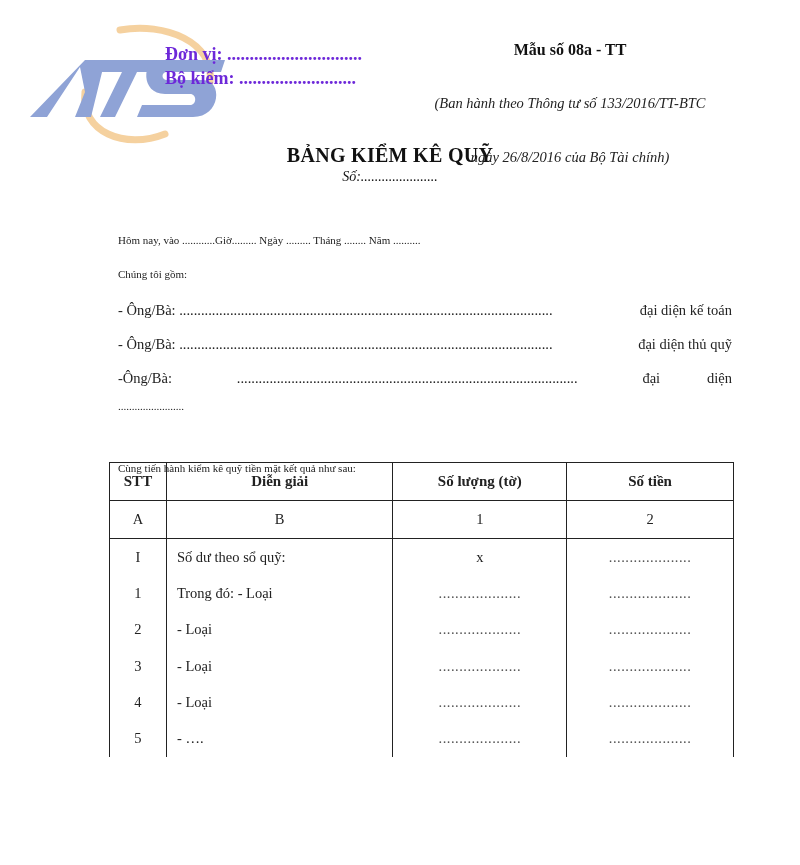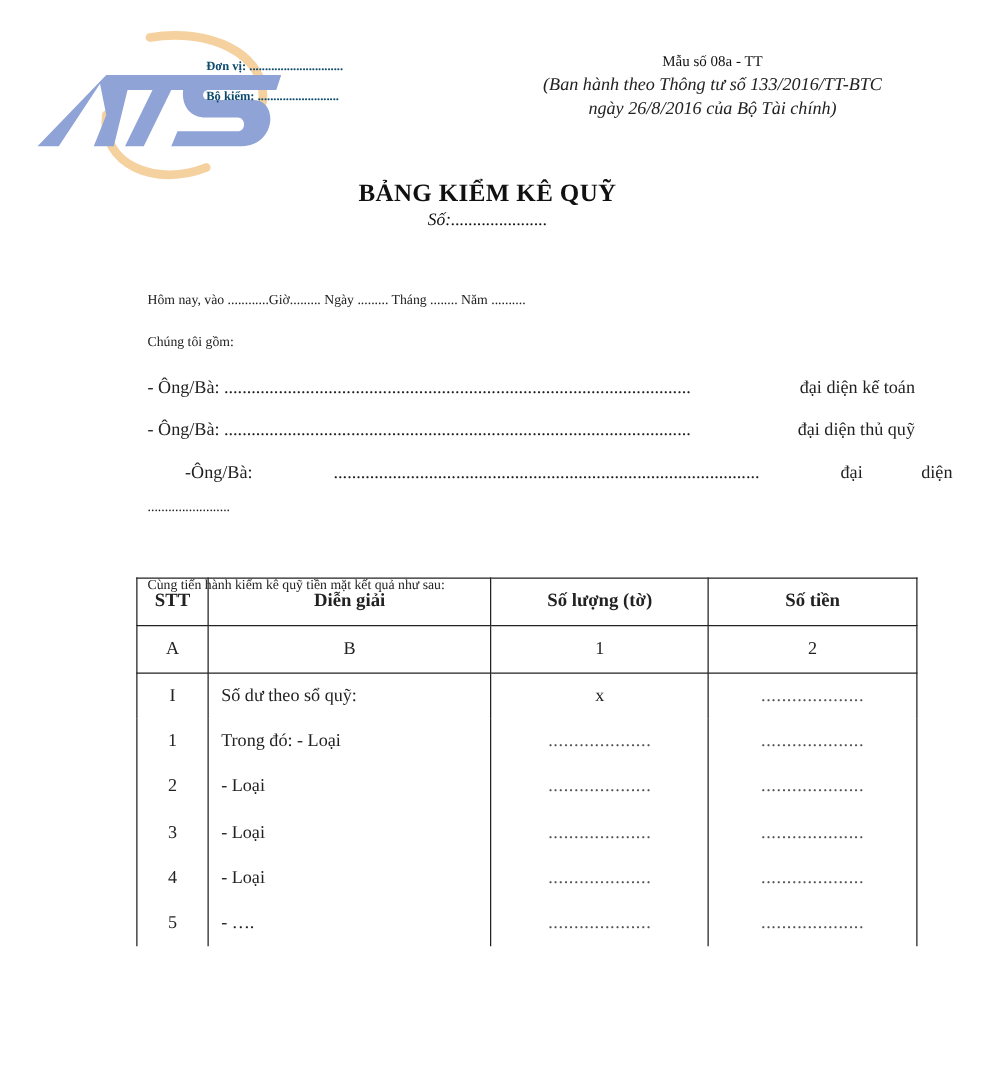"Đơn vị: .............................." .unit-block { color: #0c4a6e -> #6d28d9; font-size: 10px -> 18px }
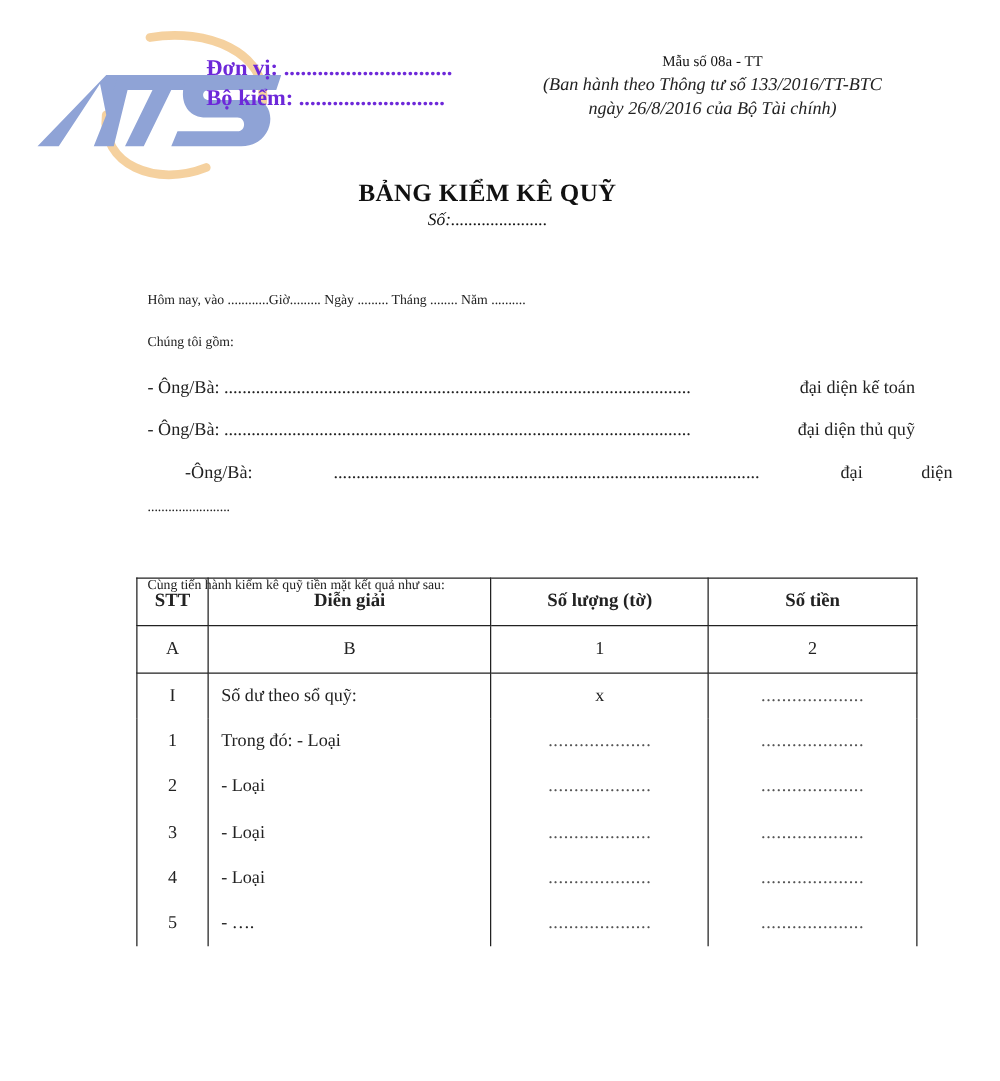"Mẫu số 08a - TT" .form-code { font-size: 12px -> 16px; font-weight: normal -> bold }
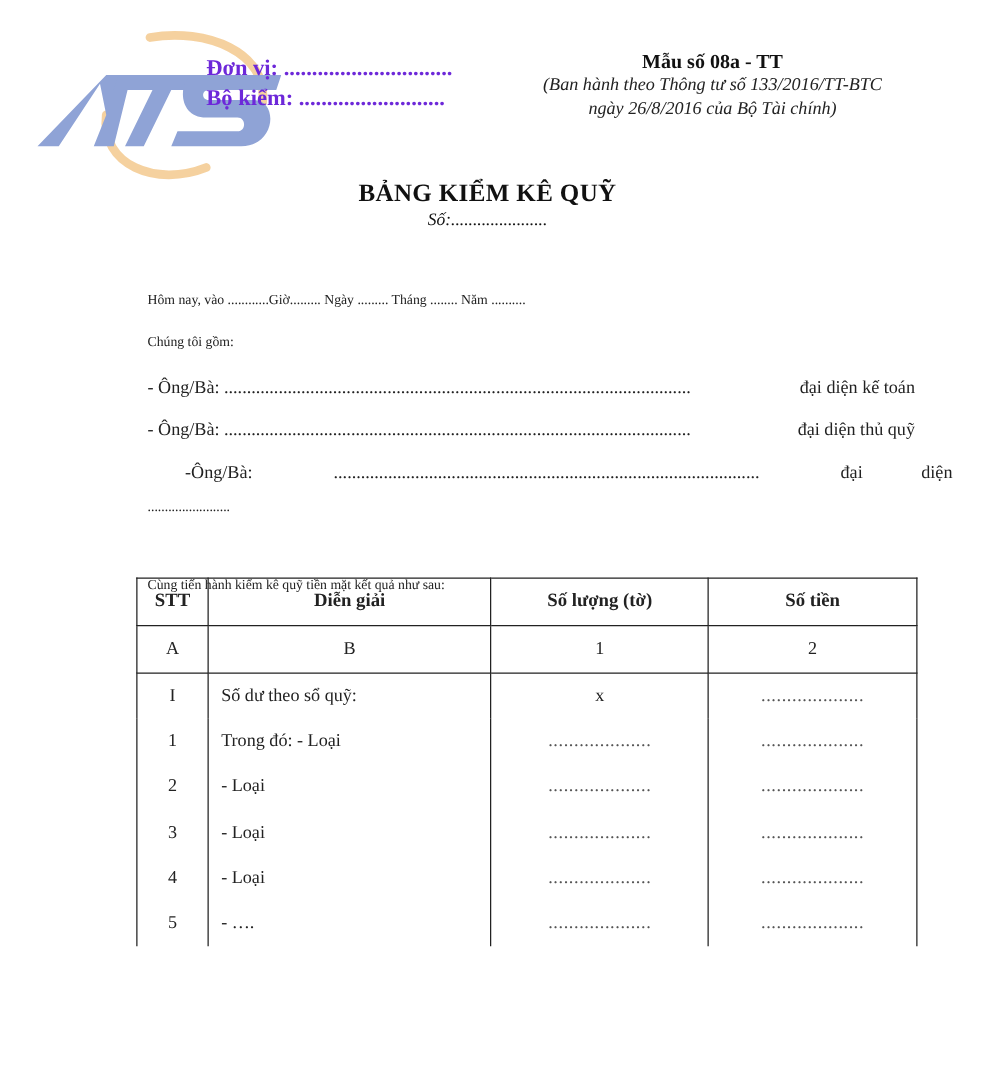"(Ban hành theo Thông tư" .form-sub { margin-top: none -> 35px }
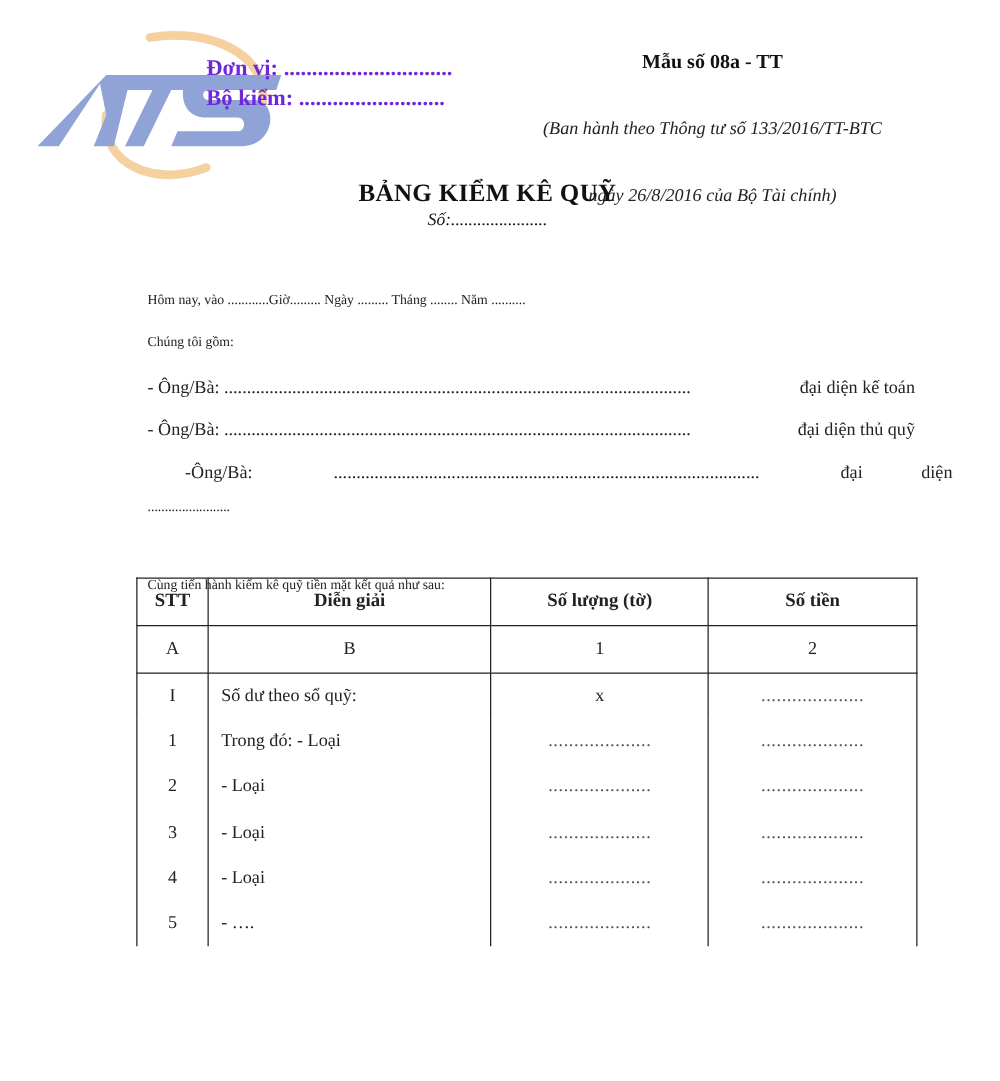"-Ông/Bà:" div.abs { margin-left: 30px -> none }
